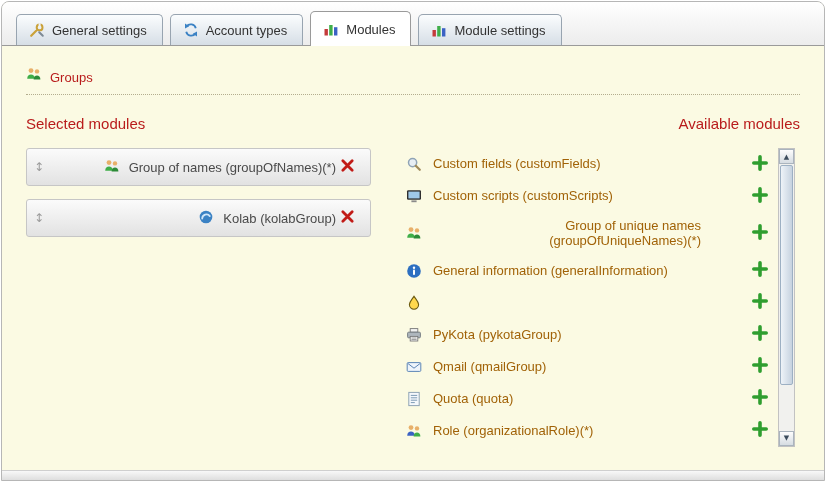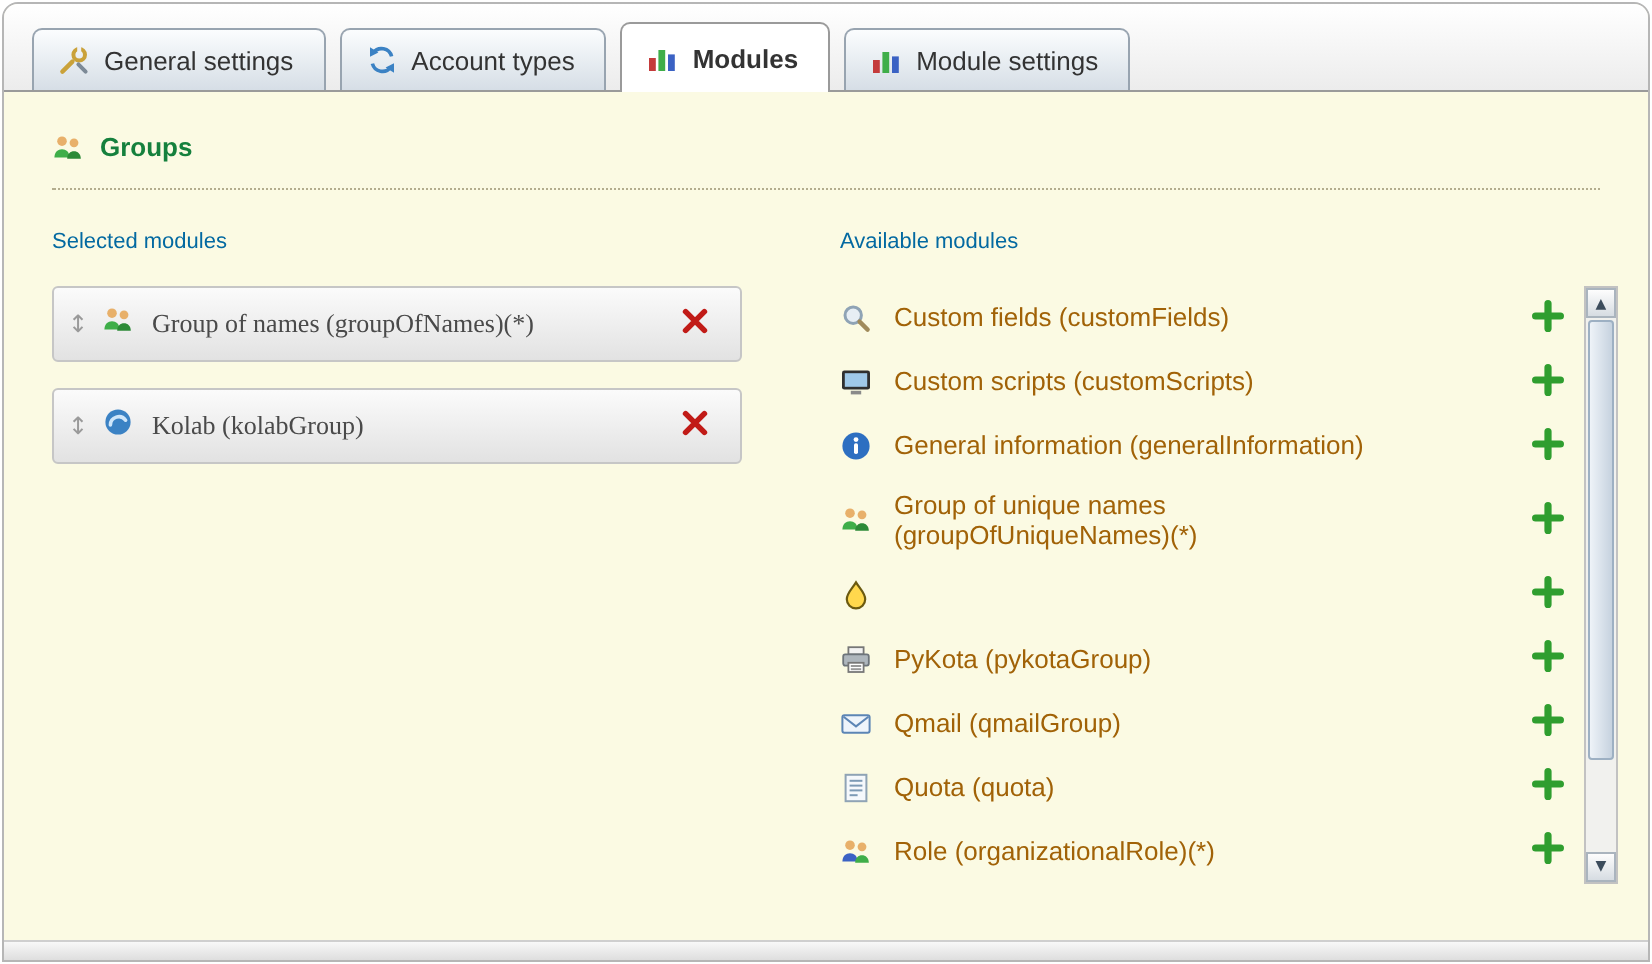"Modules" .tab.active { font-weight: bold -> normal }
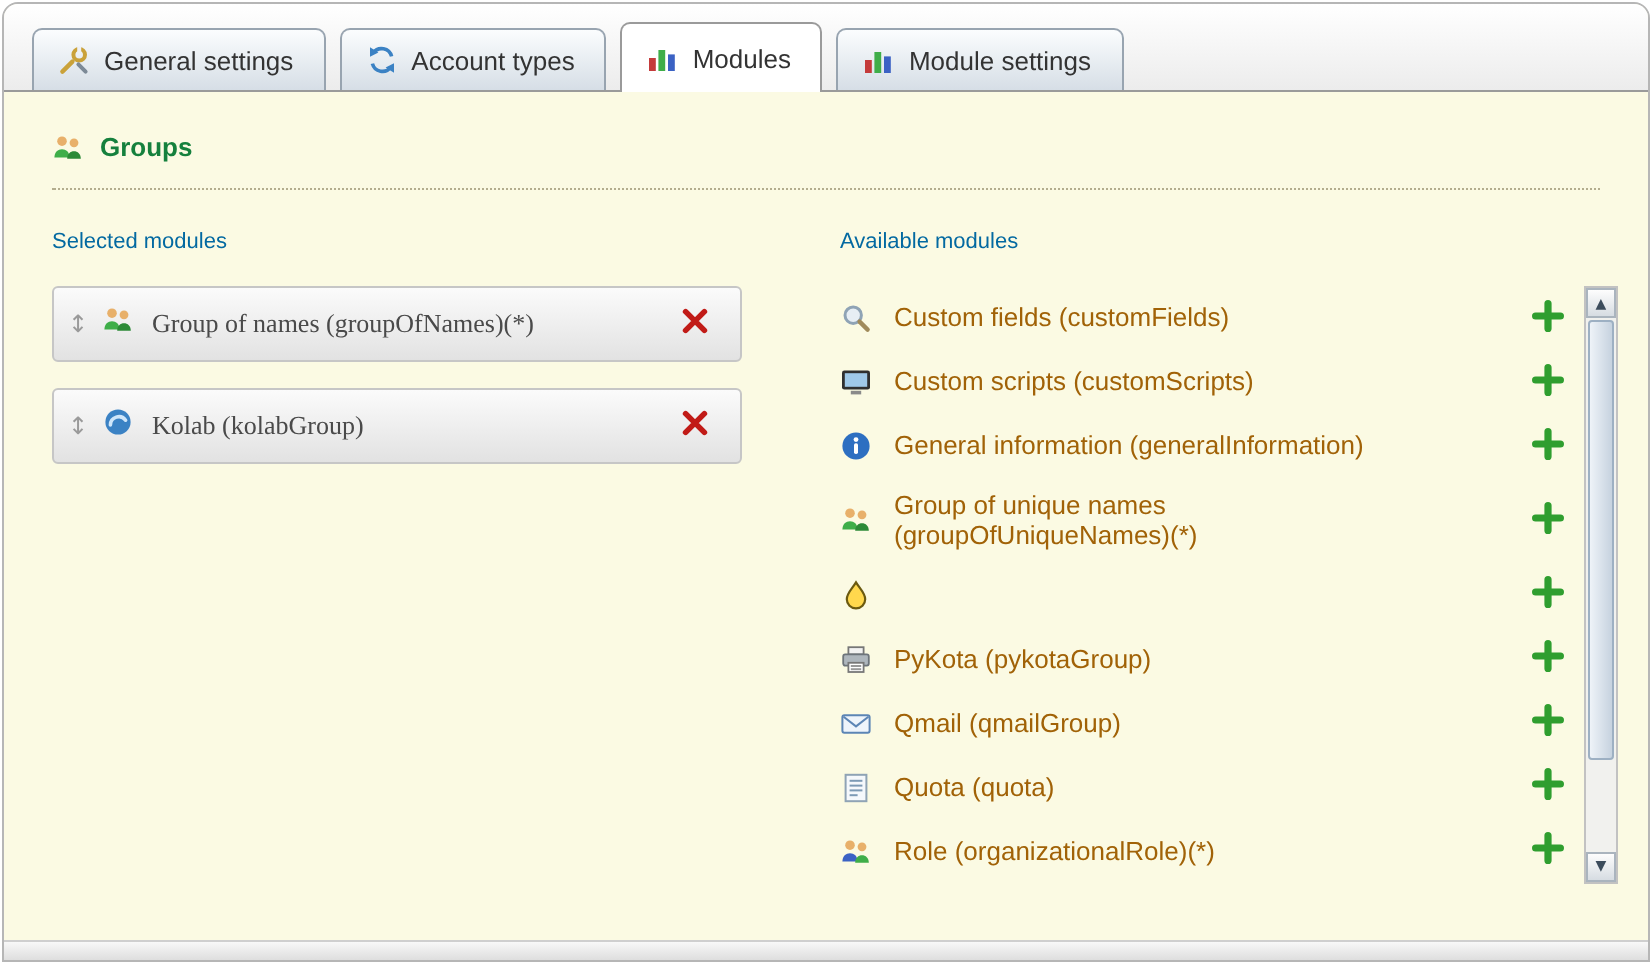"Groups" .section-header { align-items: flex-start -> flex-end; color: #15803d -> #b91c1c; font-weight: bold -> normal }
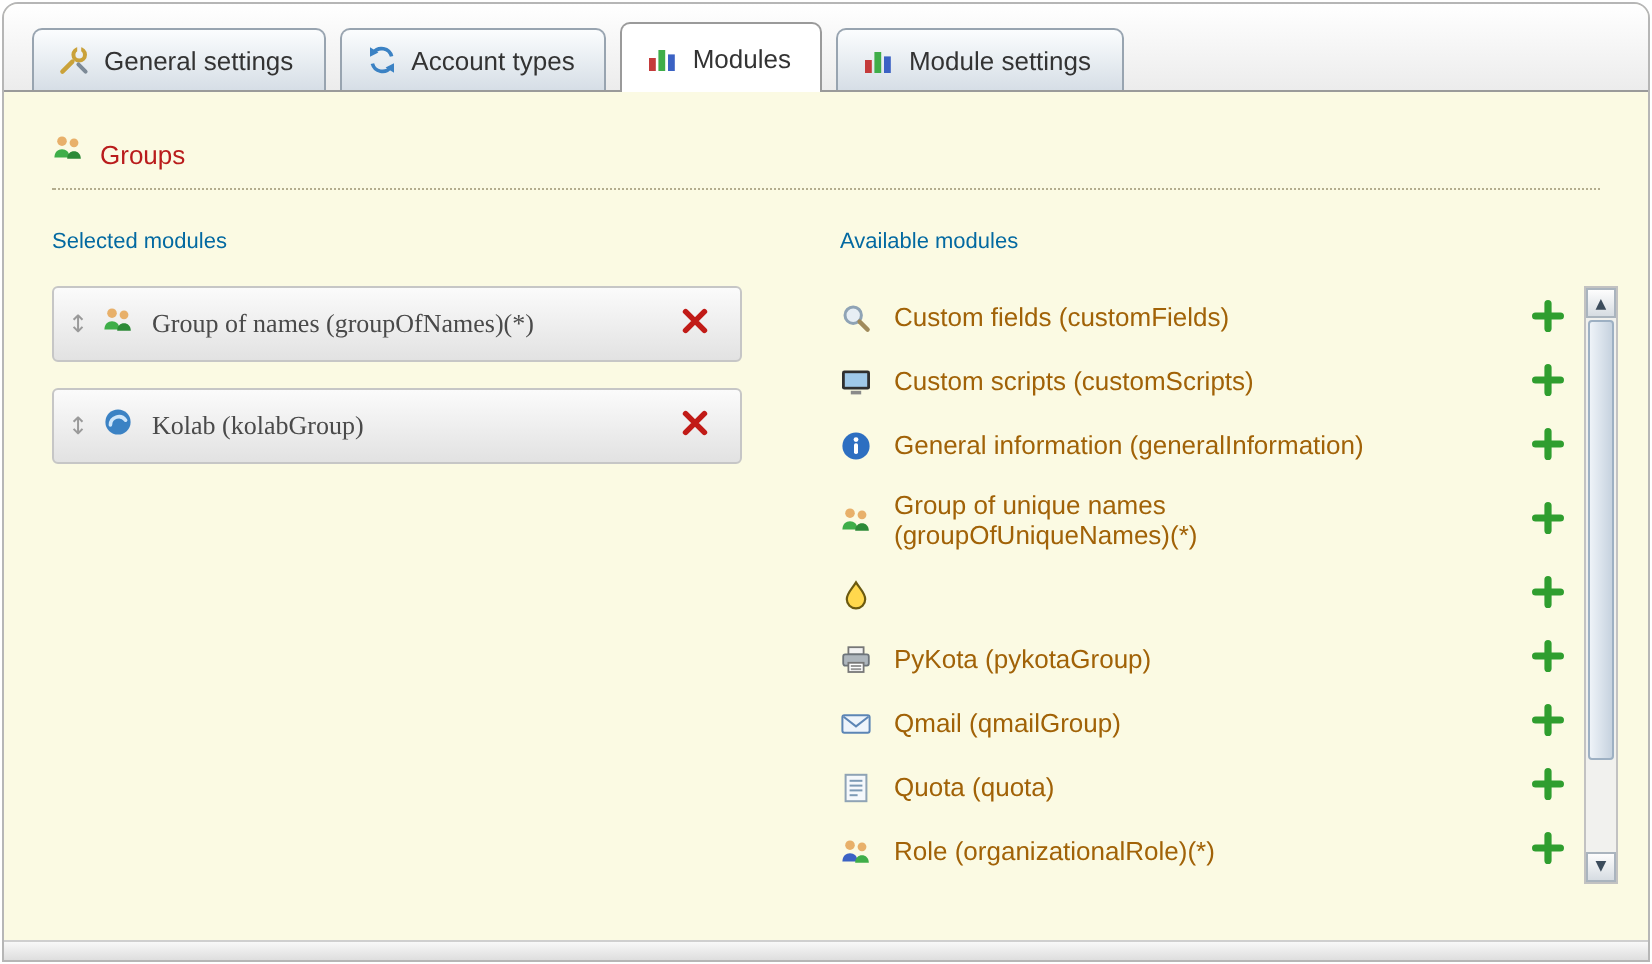"Selected modules" .col-heading { color: #0369a1 -> #b91c1c; font-size: 11px -> 15px }
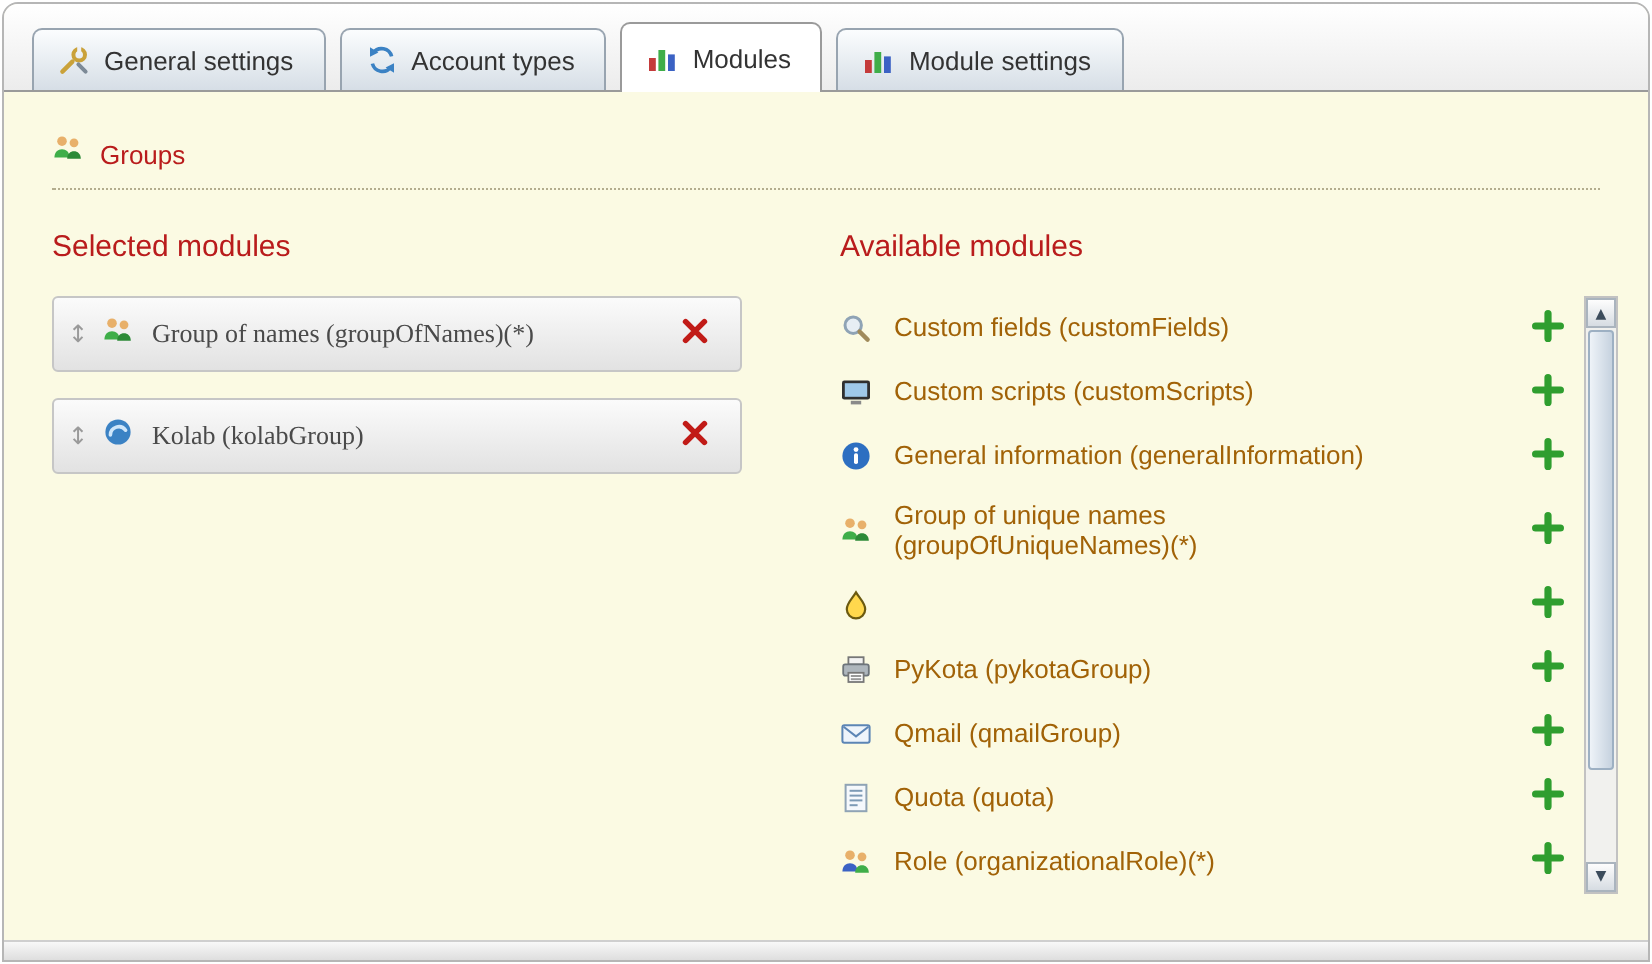"Available modules" .col-right { margin-left: 42px -> 28px; text-align: none -> right }
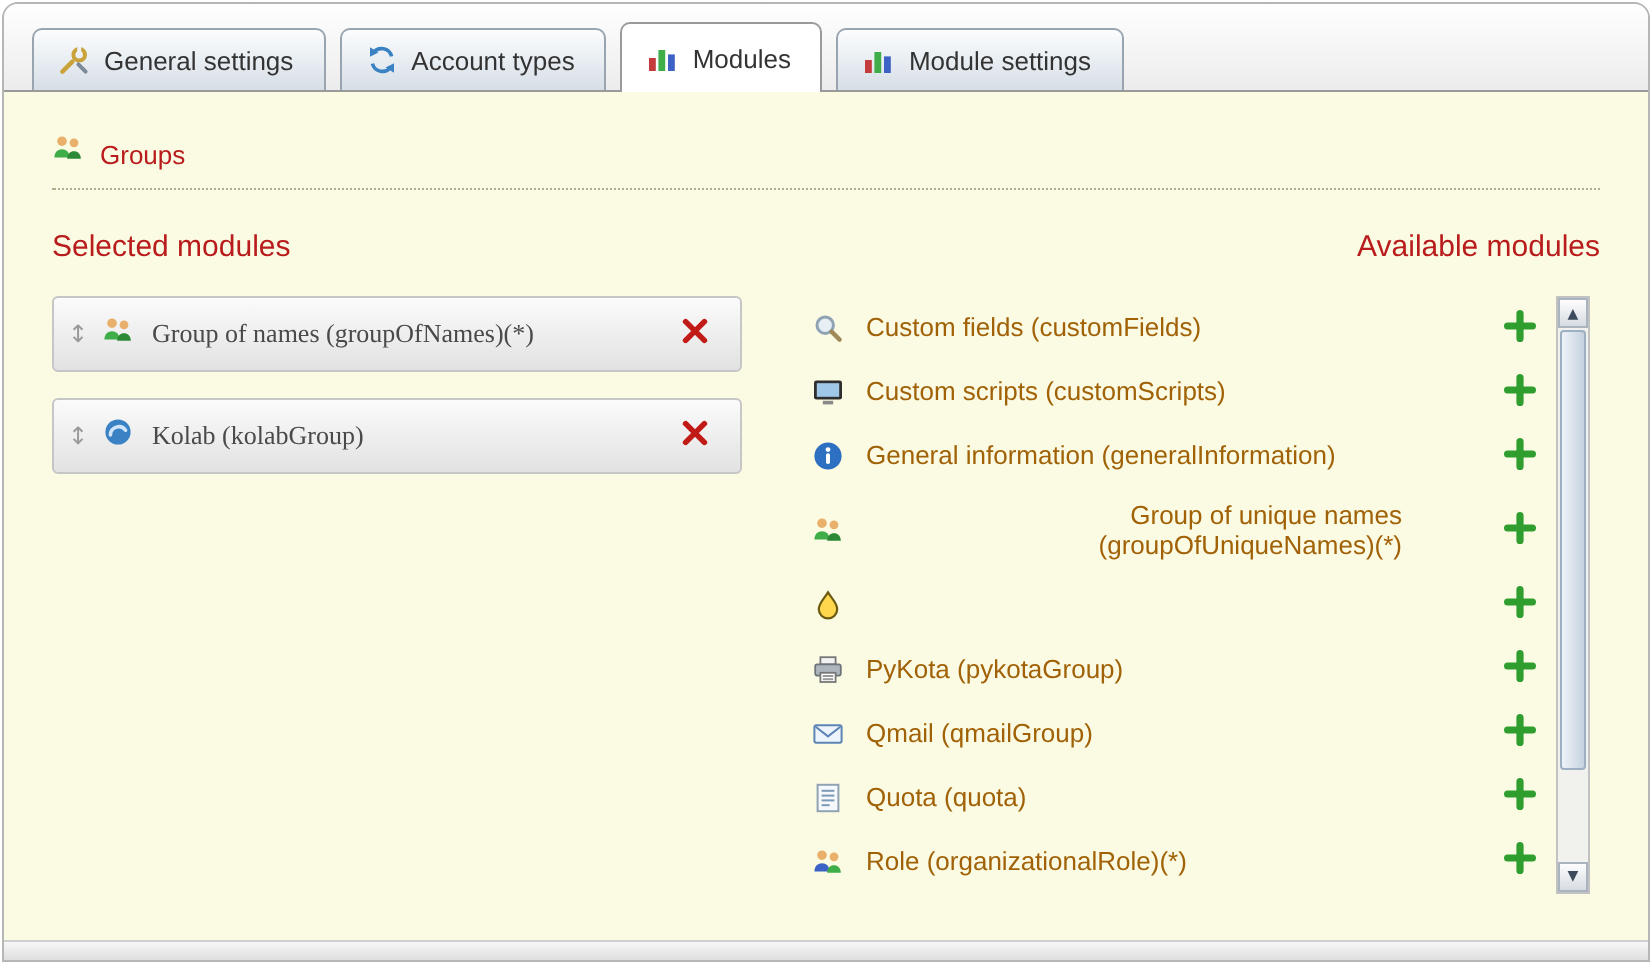"Group of names (groupOfNames)(*)" .sel-center { font-family: Liberation Serif, serif -> none; justify-content: flex-start -> flex-end }
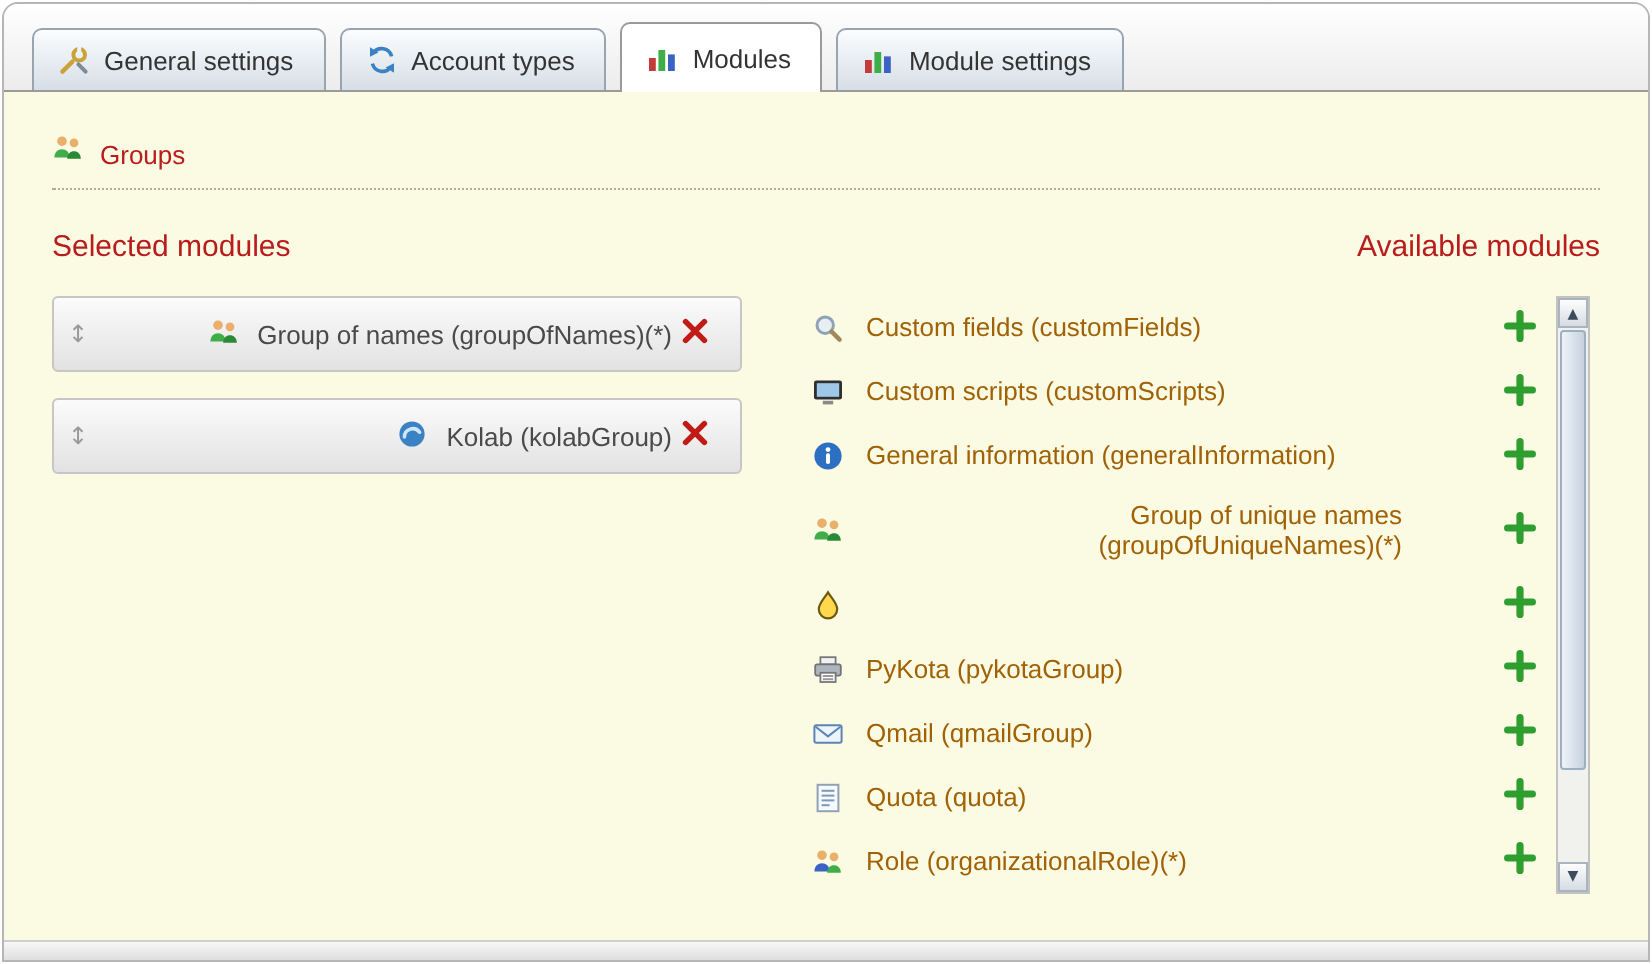"General information (generalInformation)" div.avail-row { order: before "Group of unique names" -> after "Group of unique names" }
